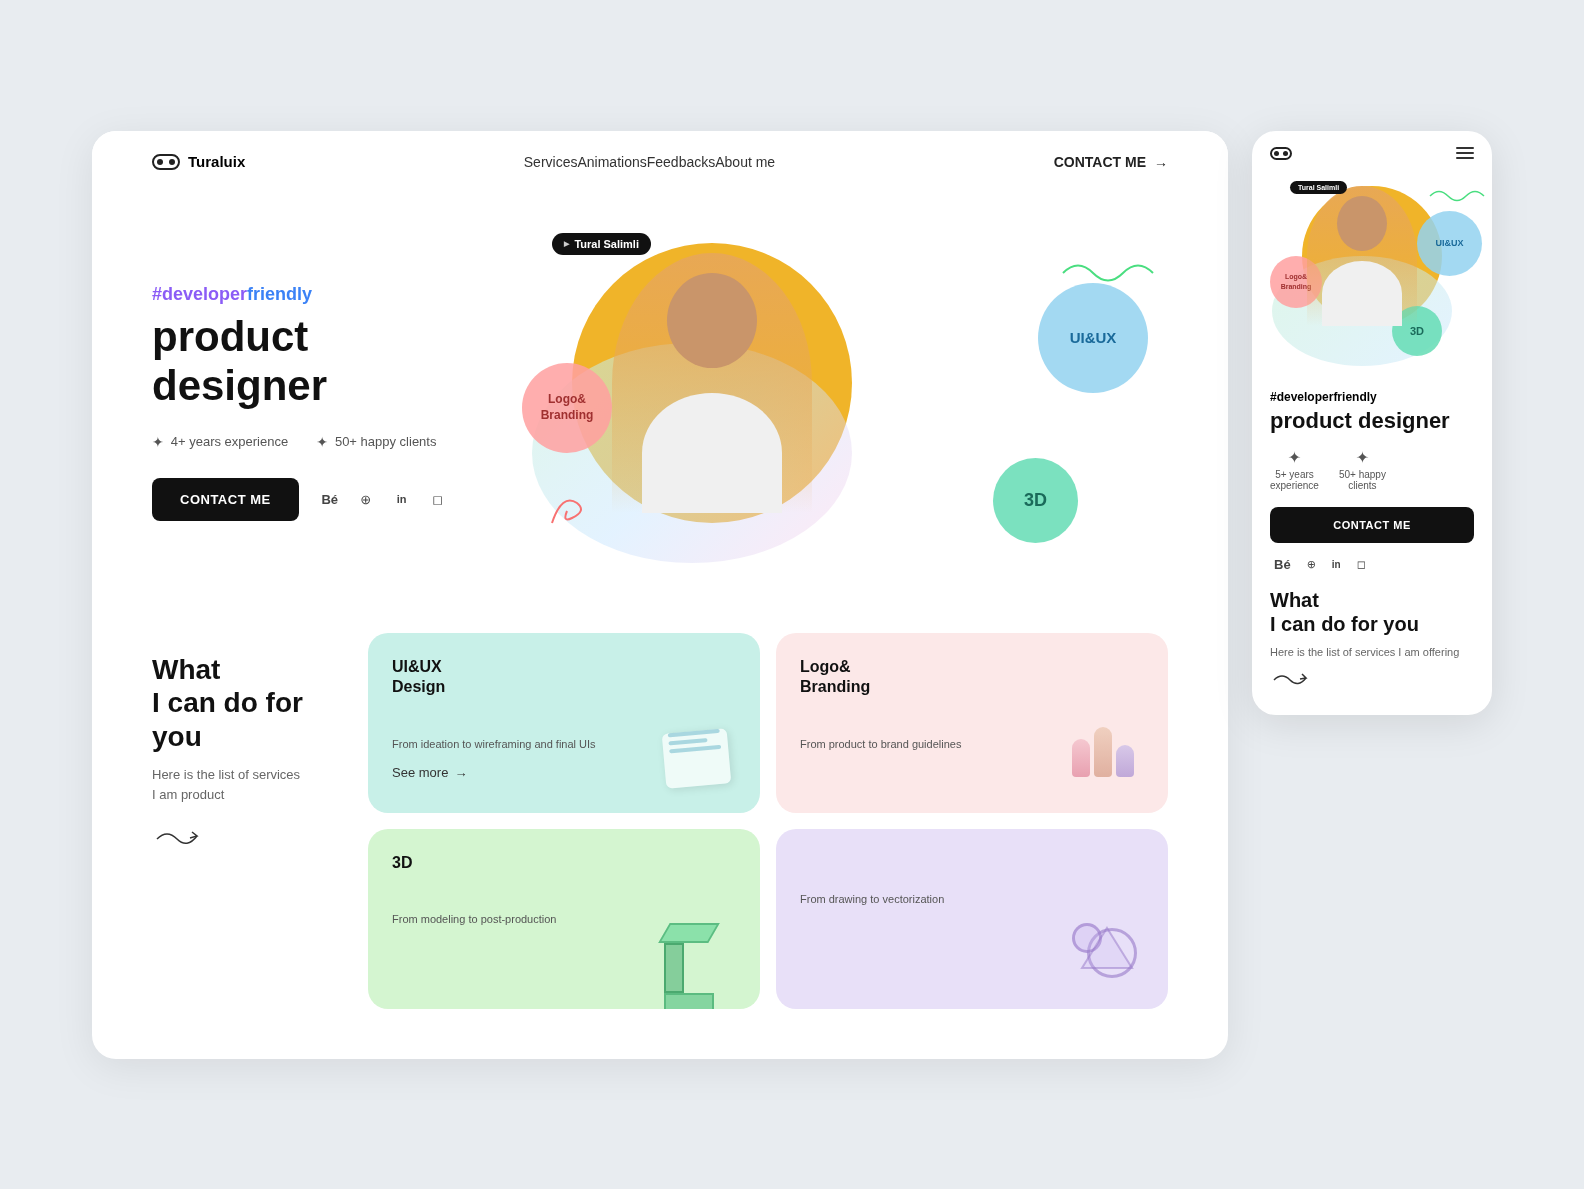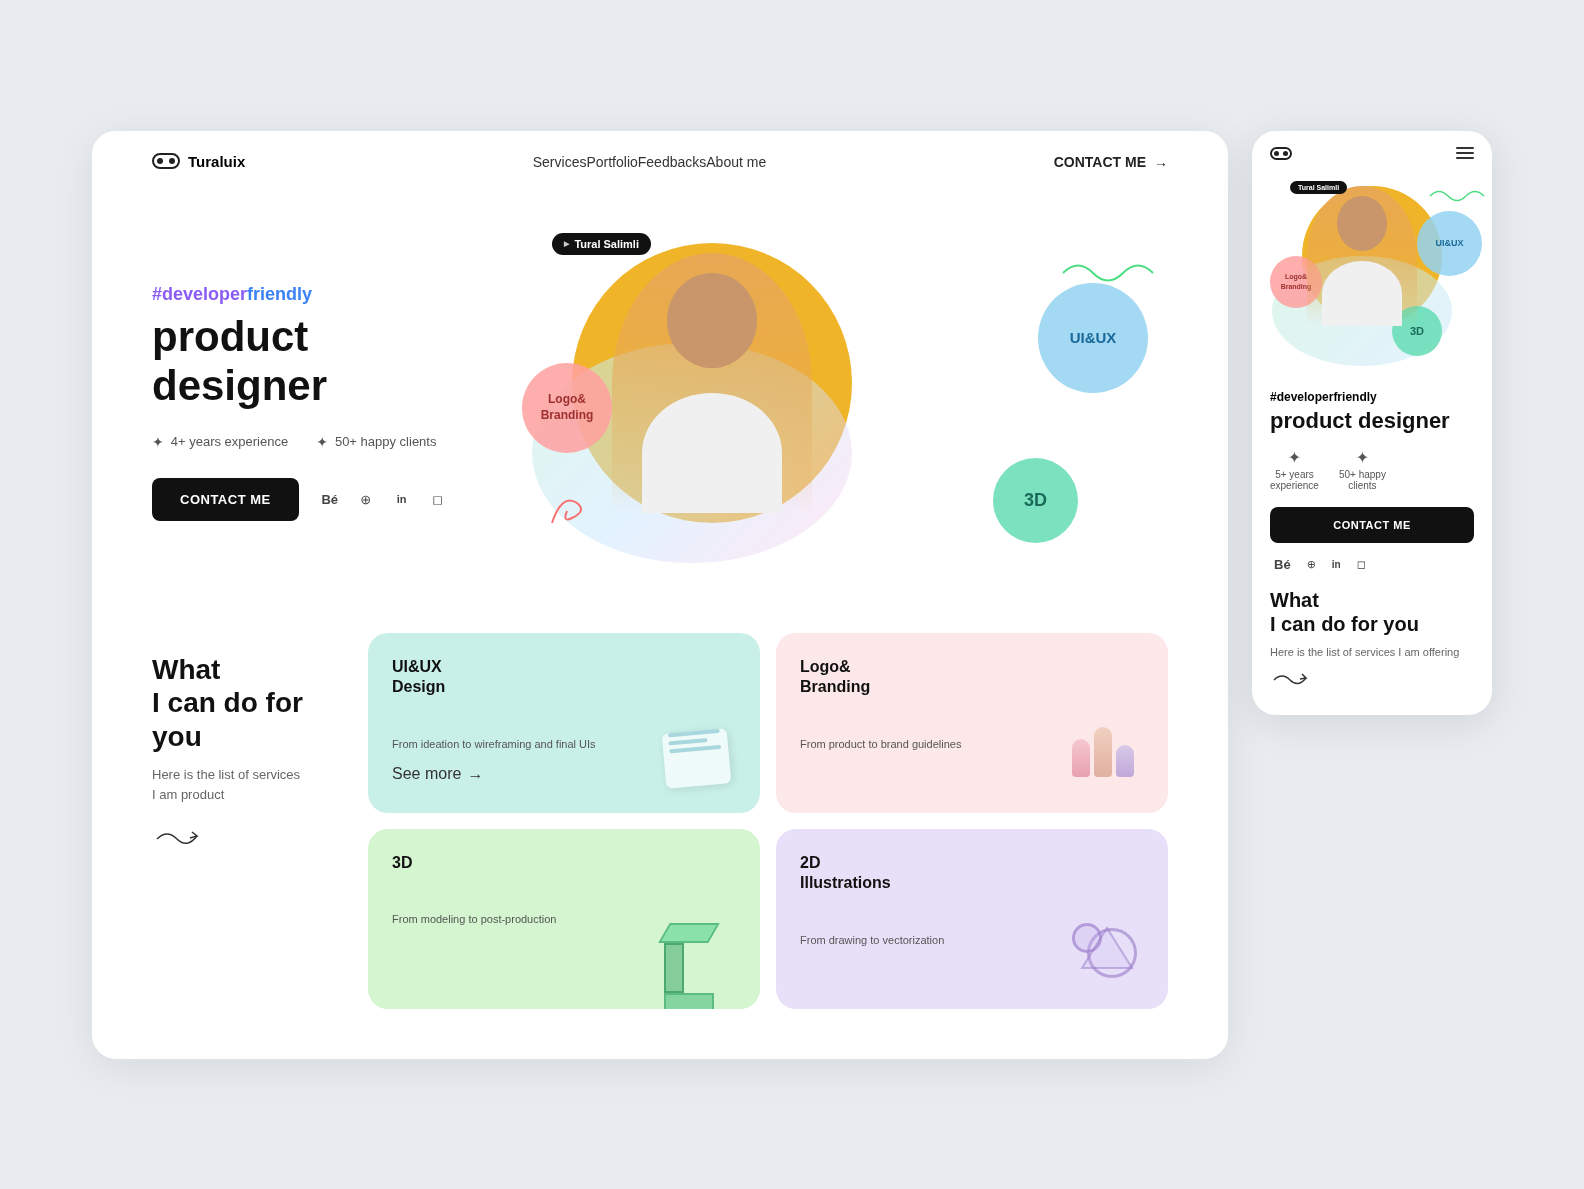"Turaluix" .nav-logo { align-items: none -> center }
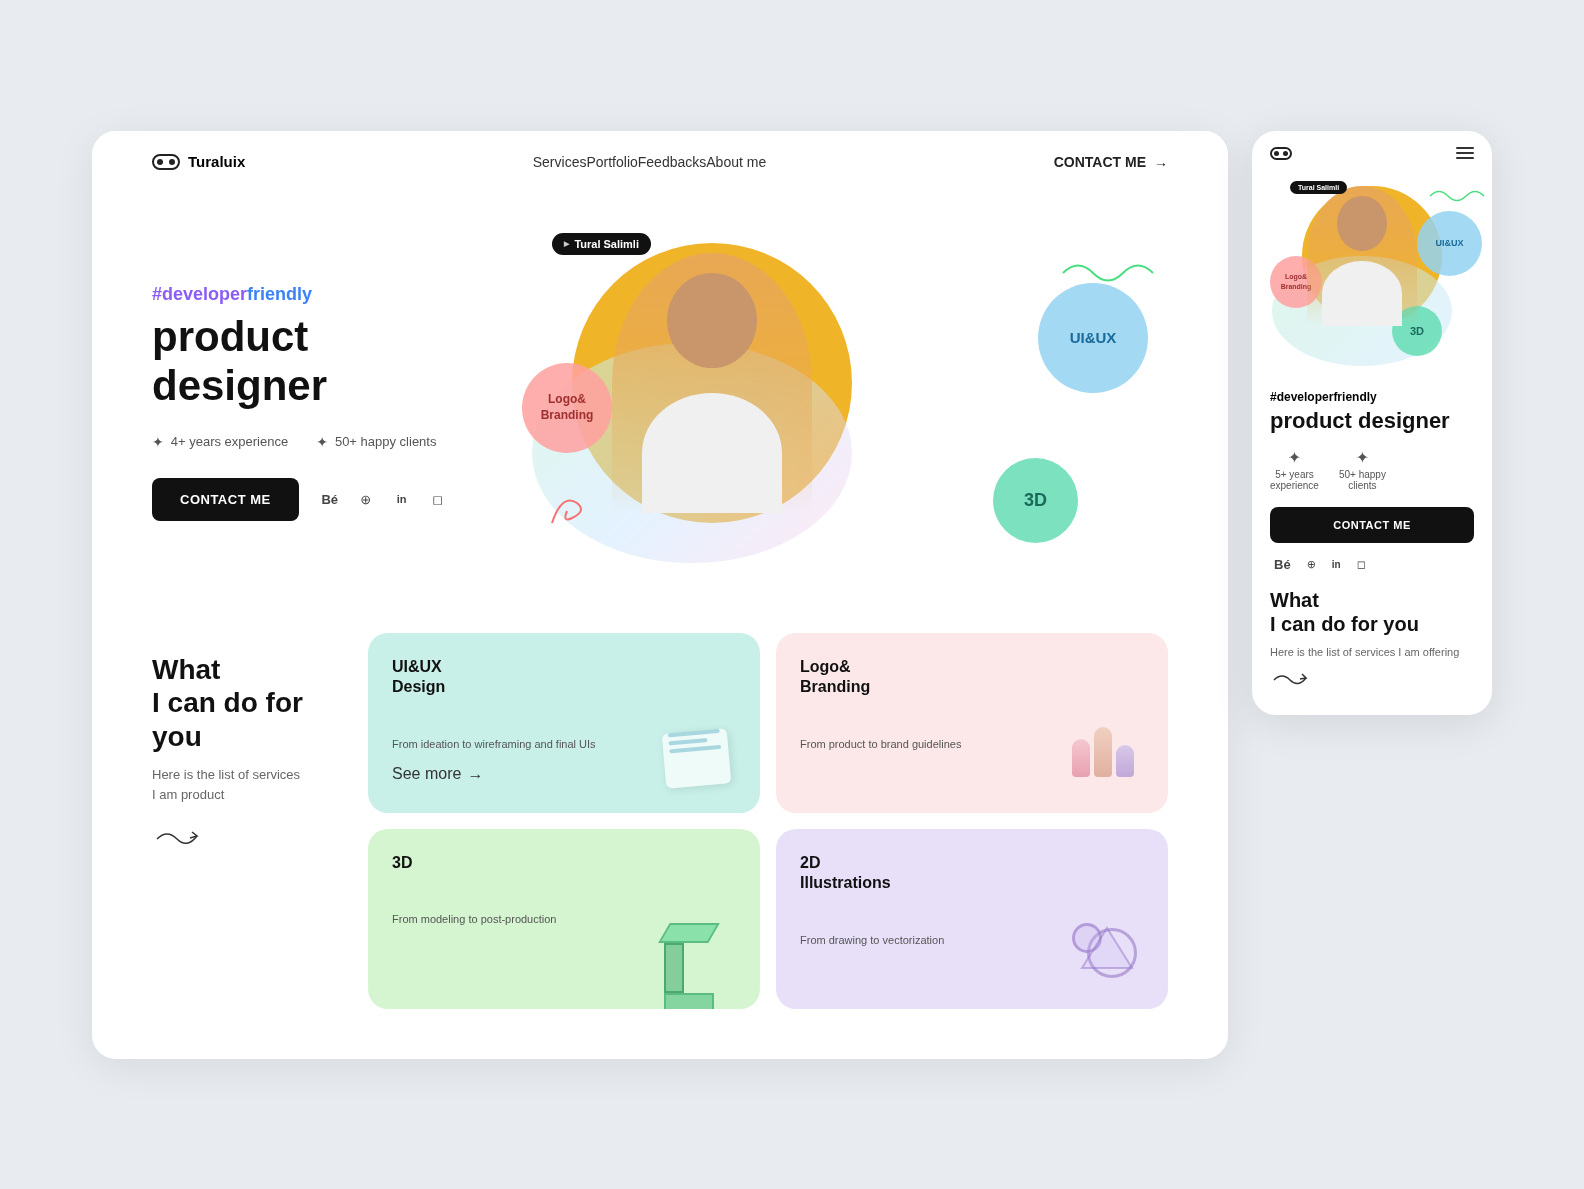"Portfolio" a { text: Portfolio -> Animations }
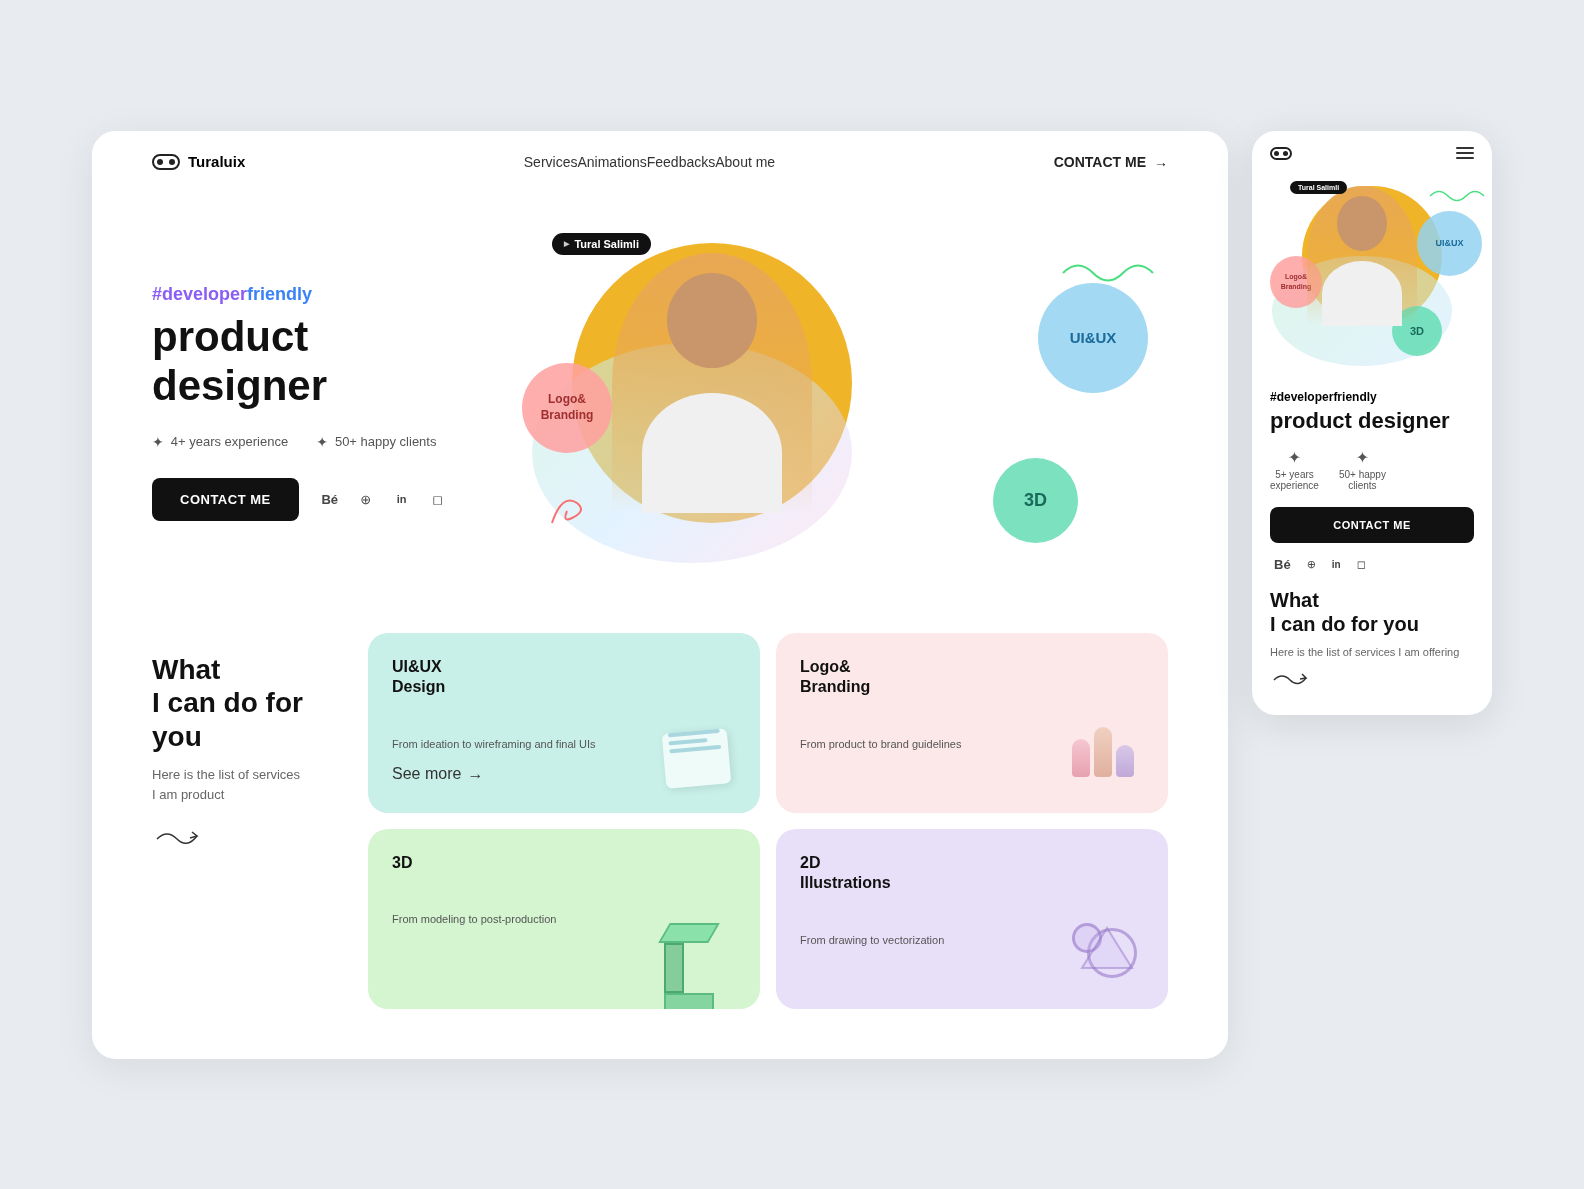"See more" .see-more { font-size: 16px -> 13px }
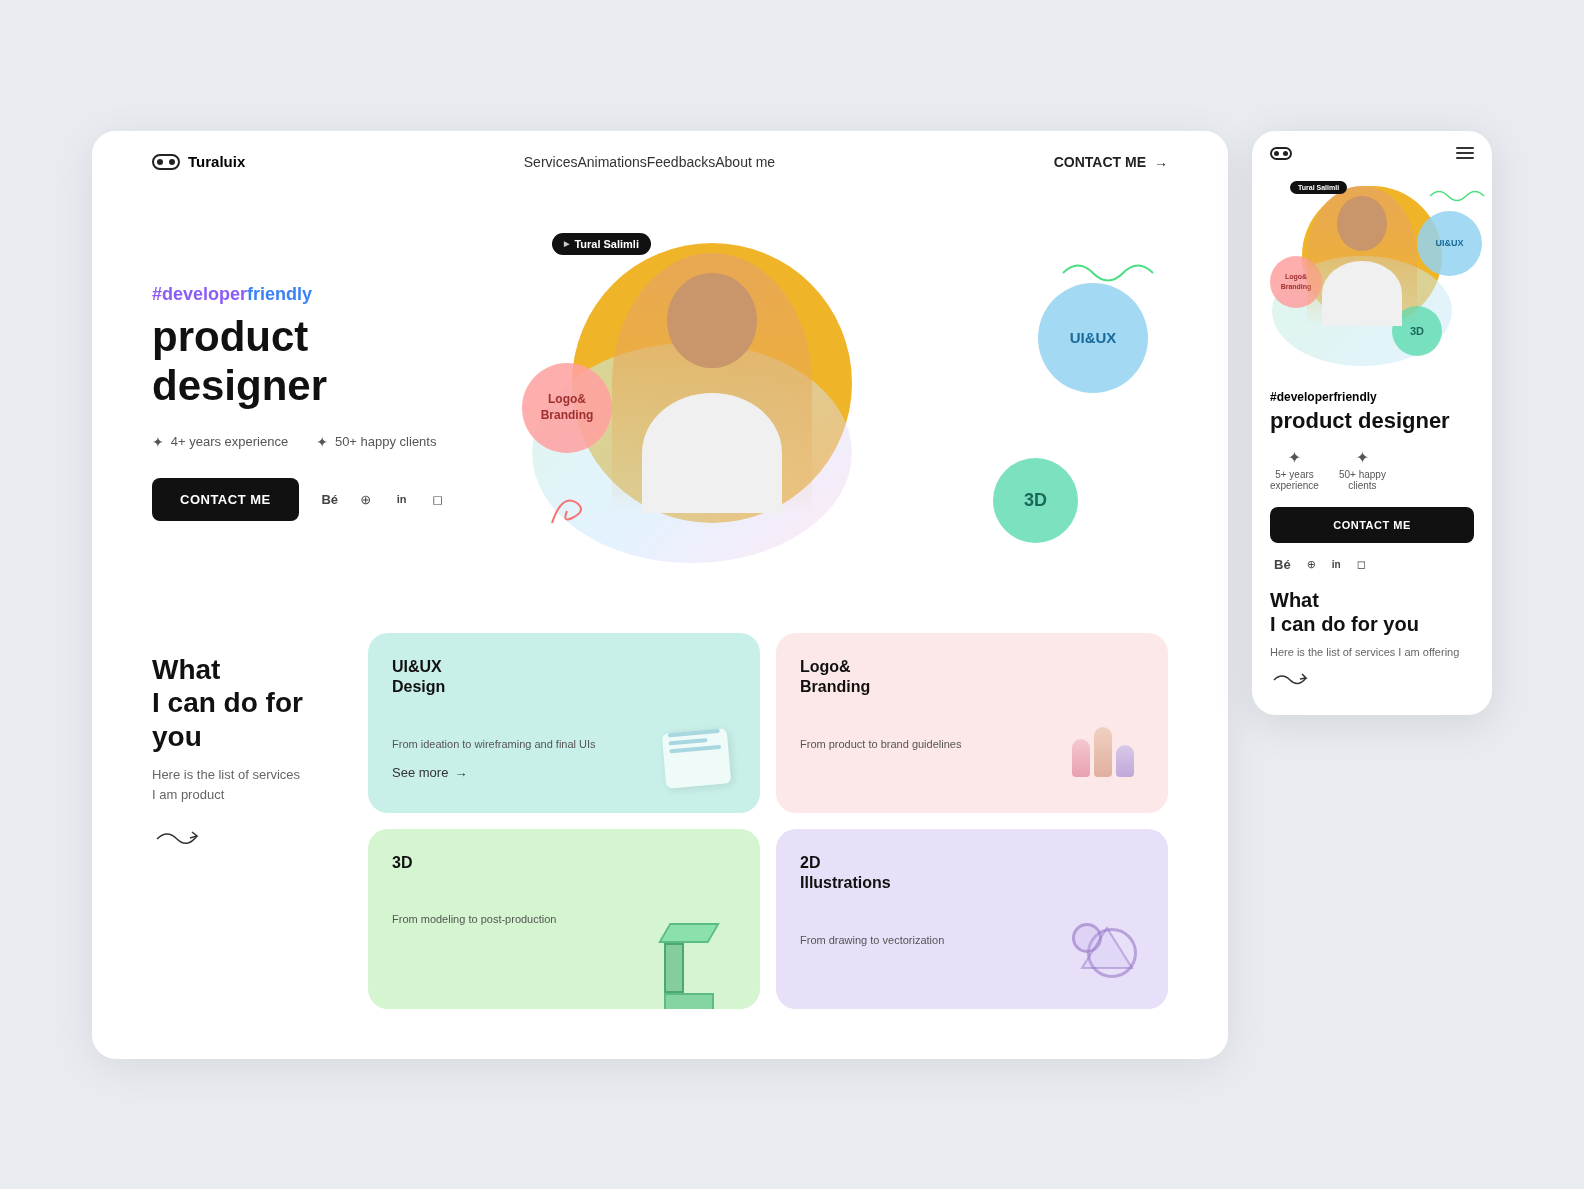"2D" div.service-card-title { html: <div> <div>2D</div> <div>Illustrations</div> </div> -> none }
